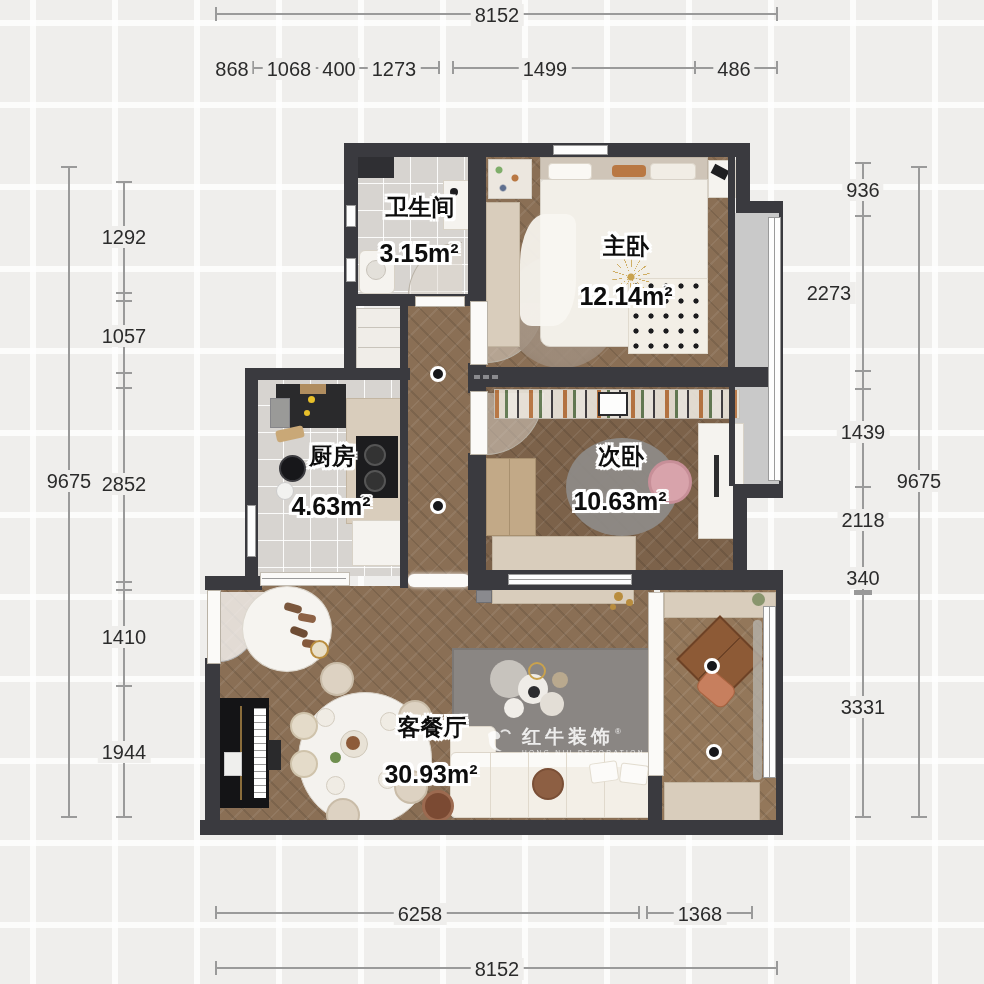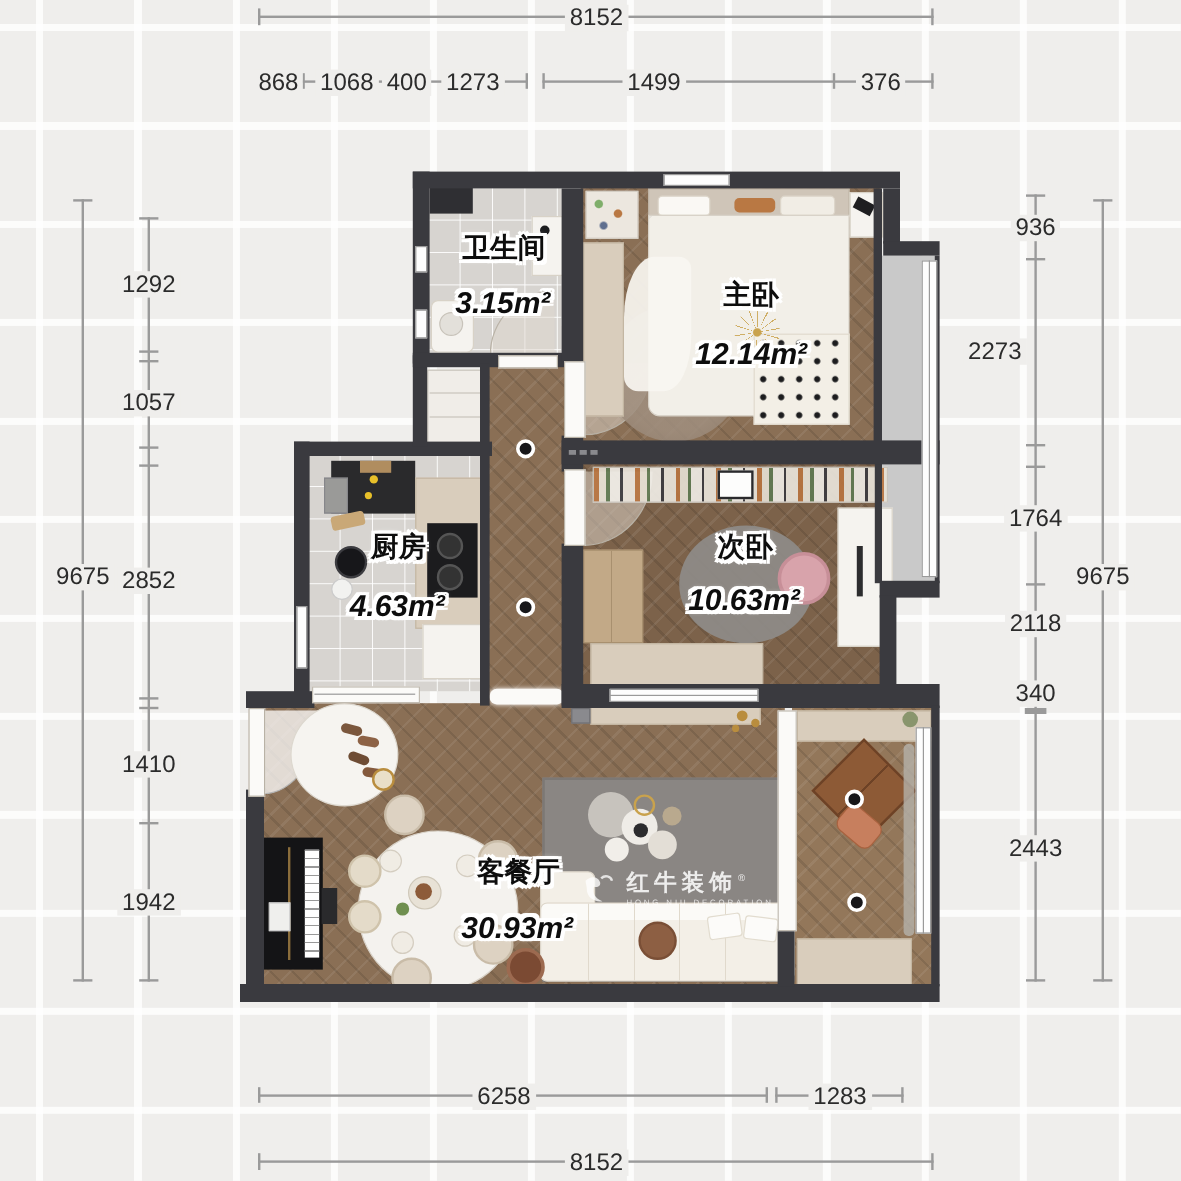"376" div.dim { text: 376 -> 486 }
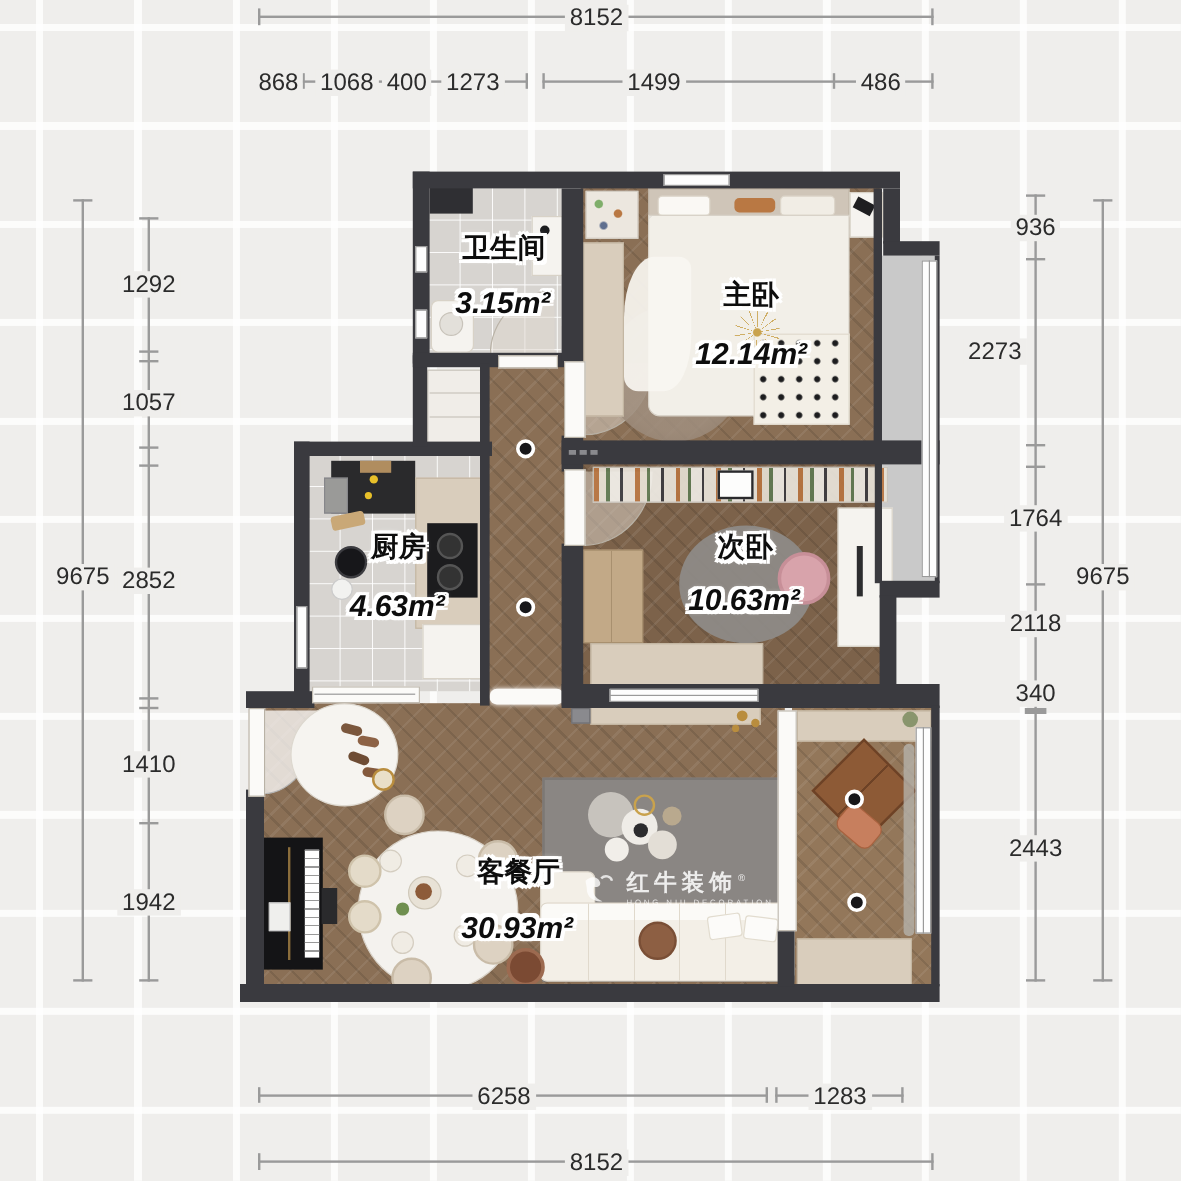"3.15m²" .rarea { font-style: italic -> none }
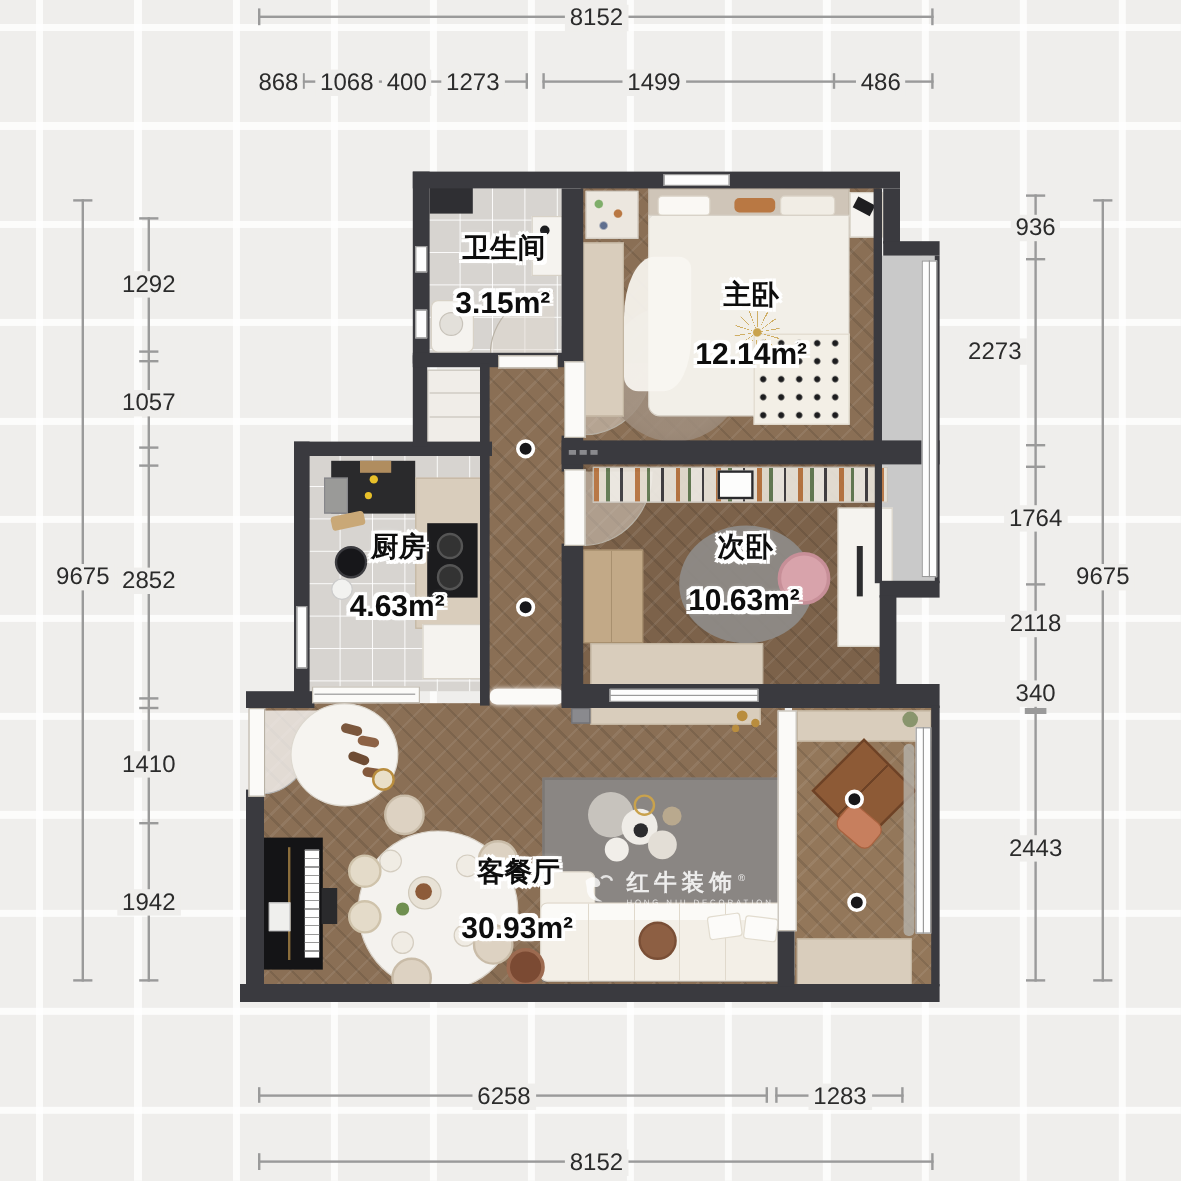"1764" div.dim { text: 1764 -> 1439 }
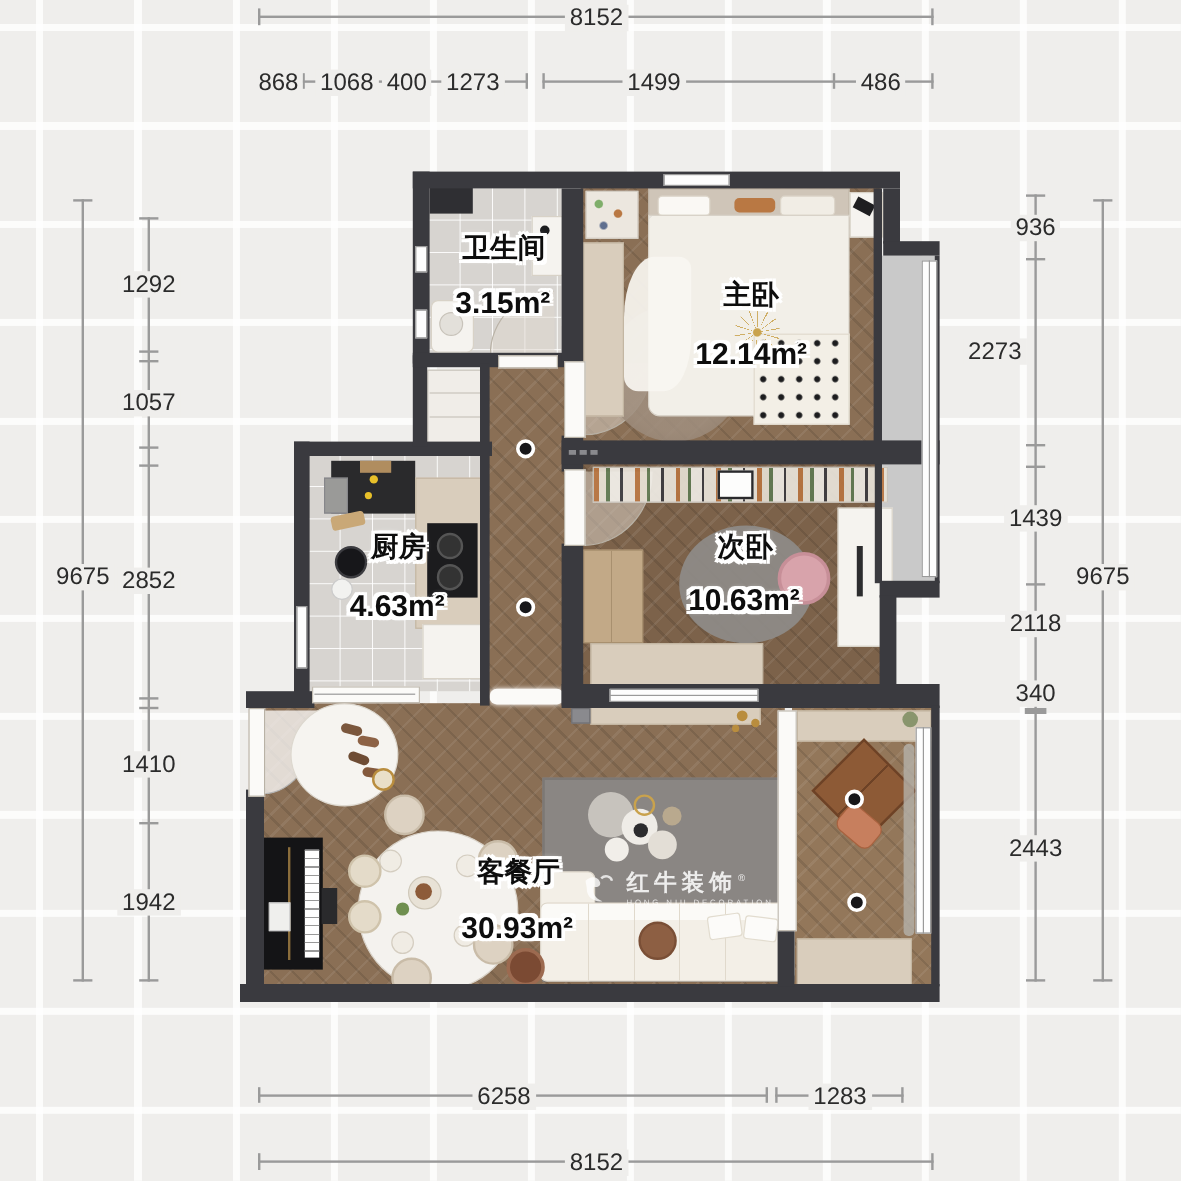"2443" div.dim { text: 2443 -> 3331 }
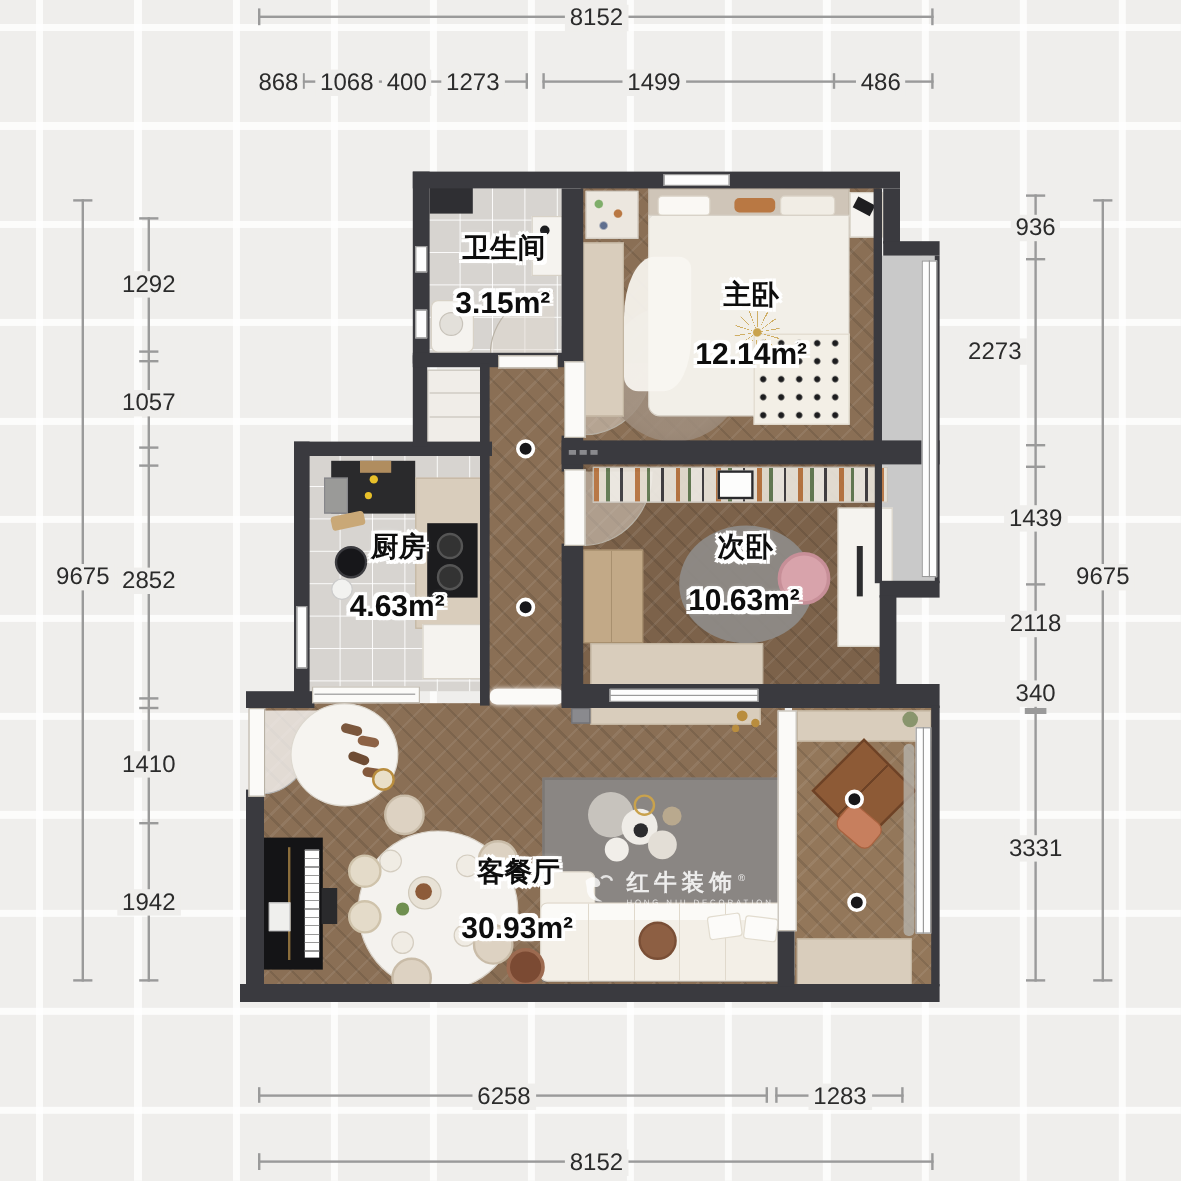"1942" div.dim { text: 1942 -> 1944 }
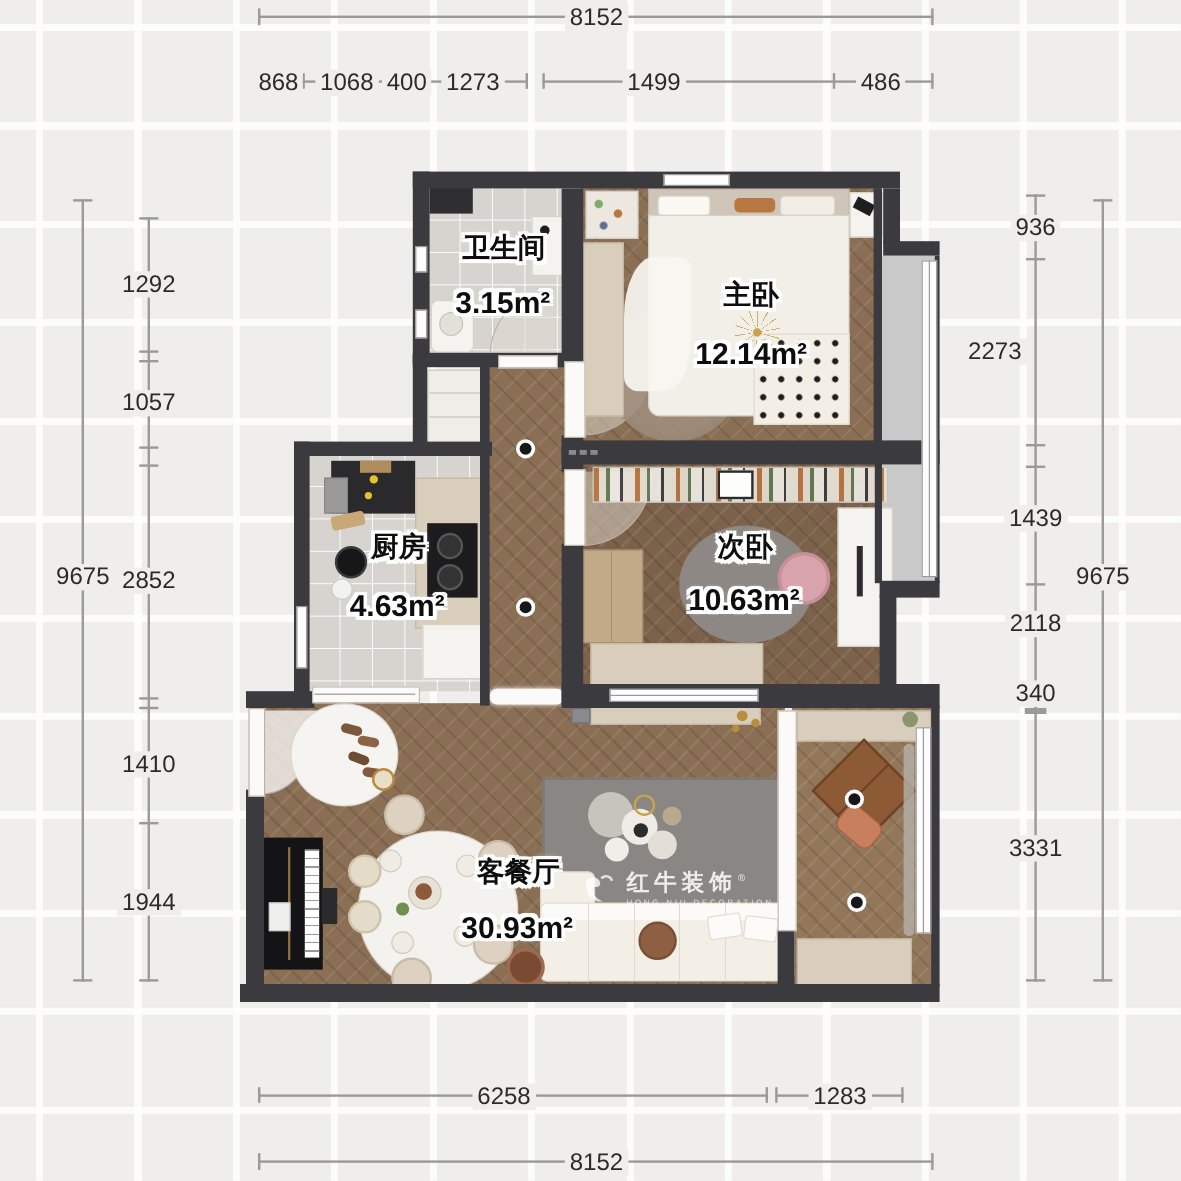"1283" div.dim { text: 1283 -> 1368 }
